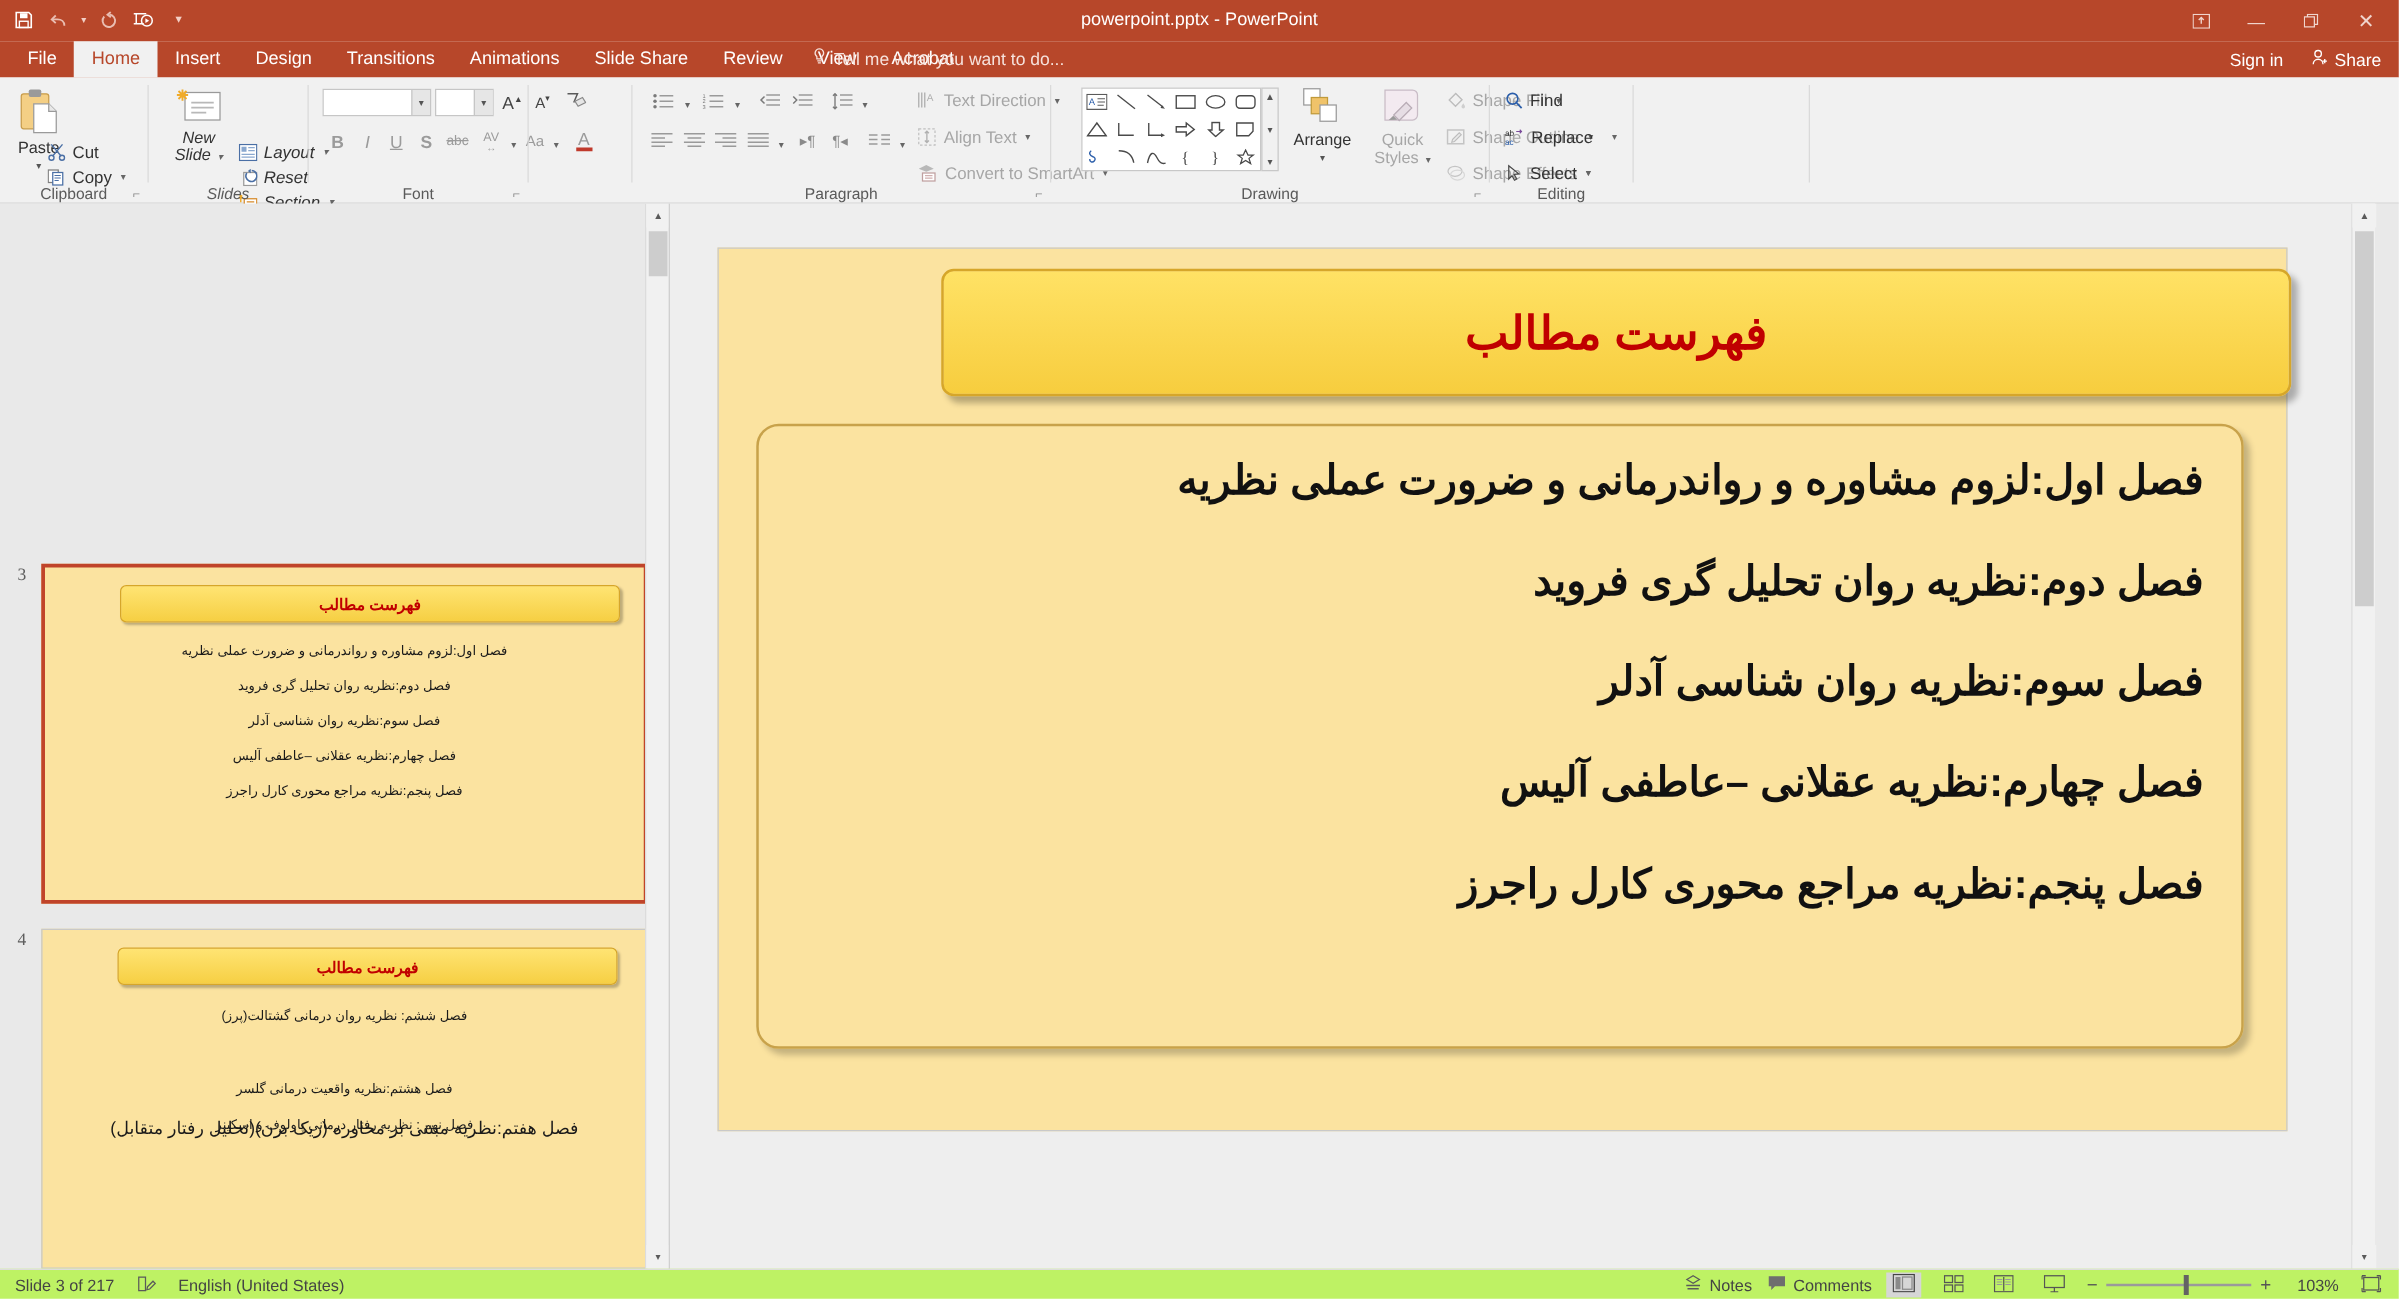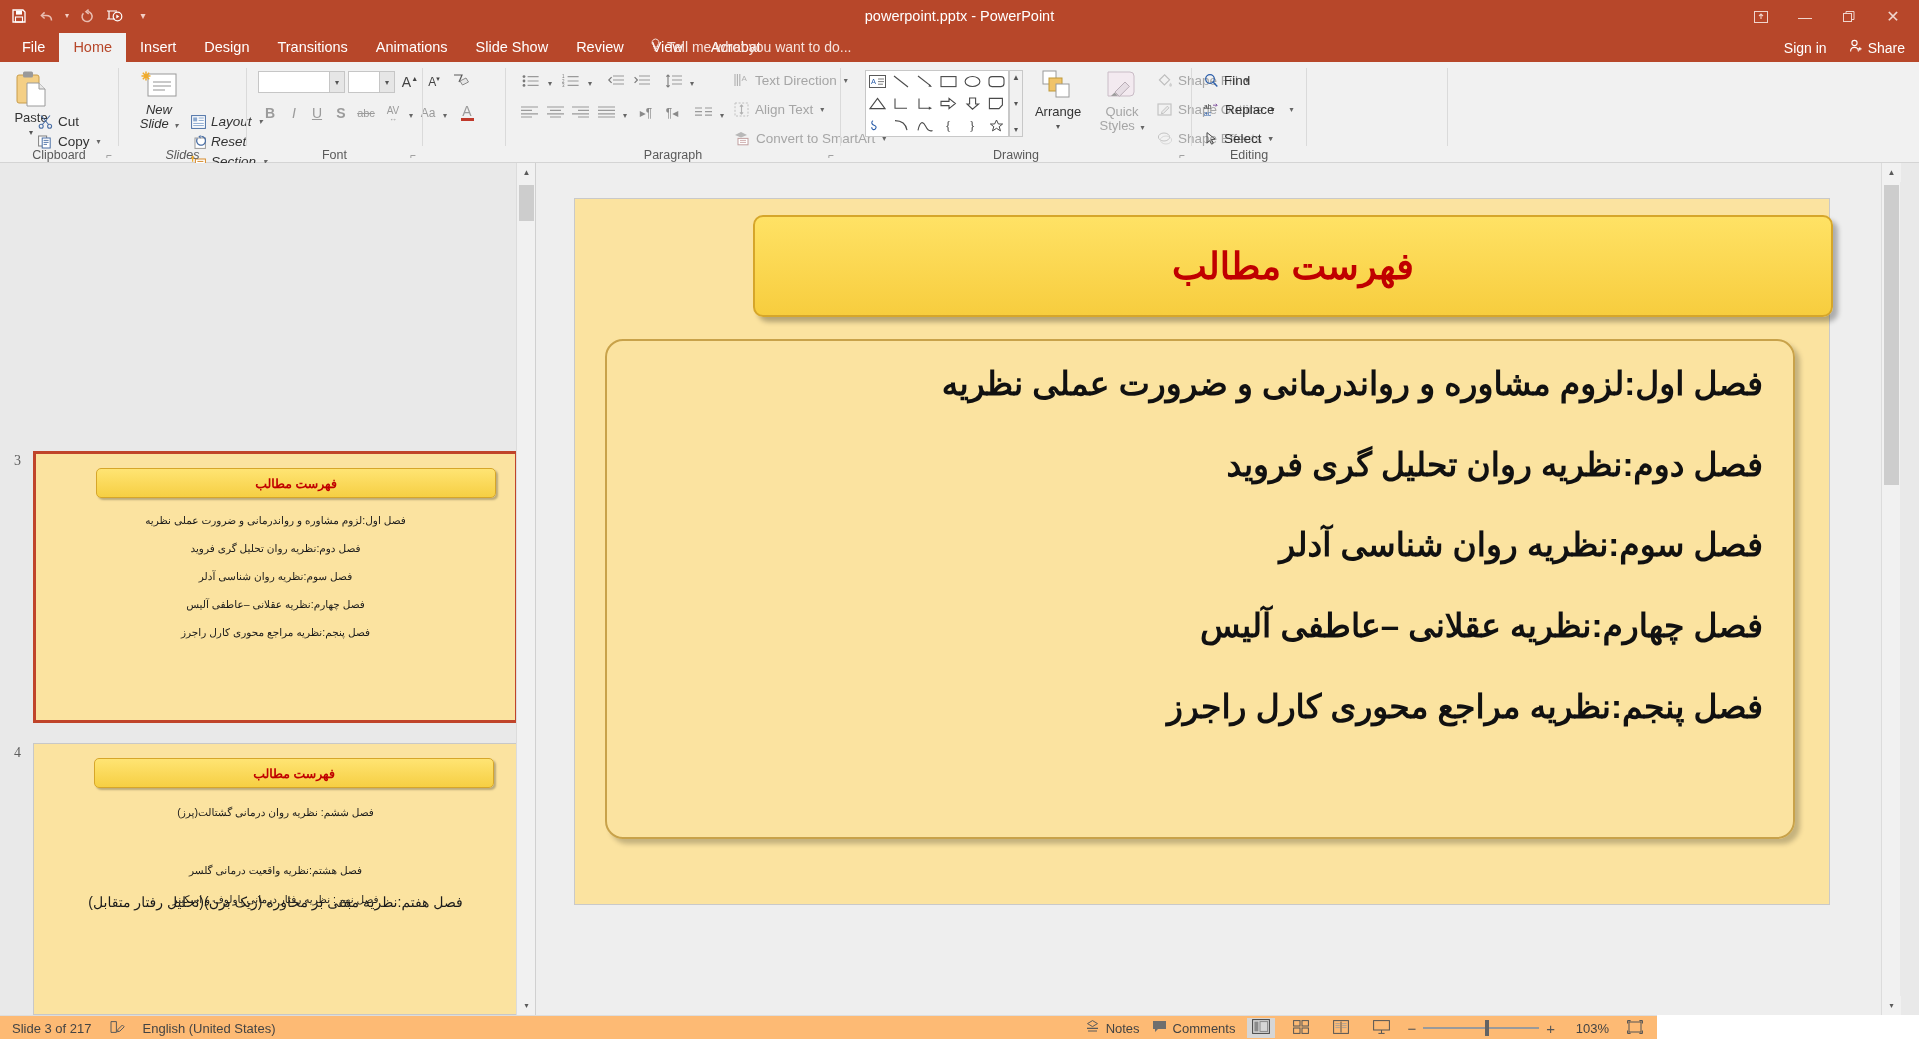"Slide Show" div.tab { text: Show -> Share }
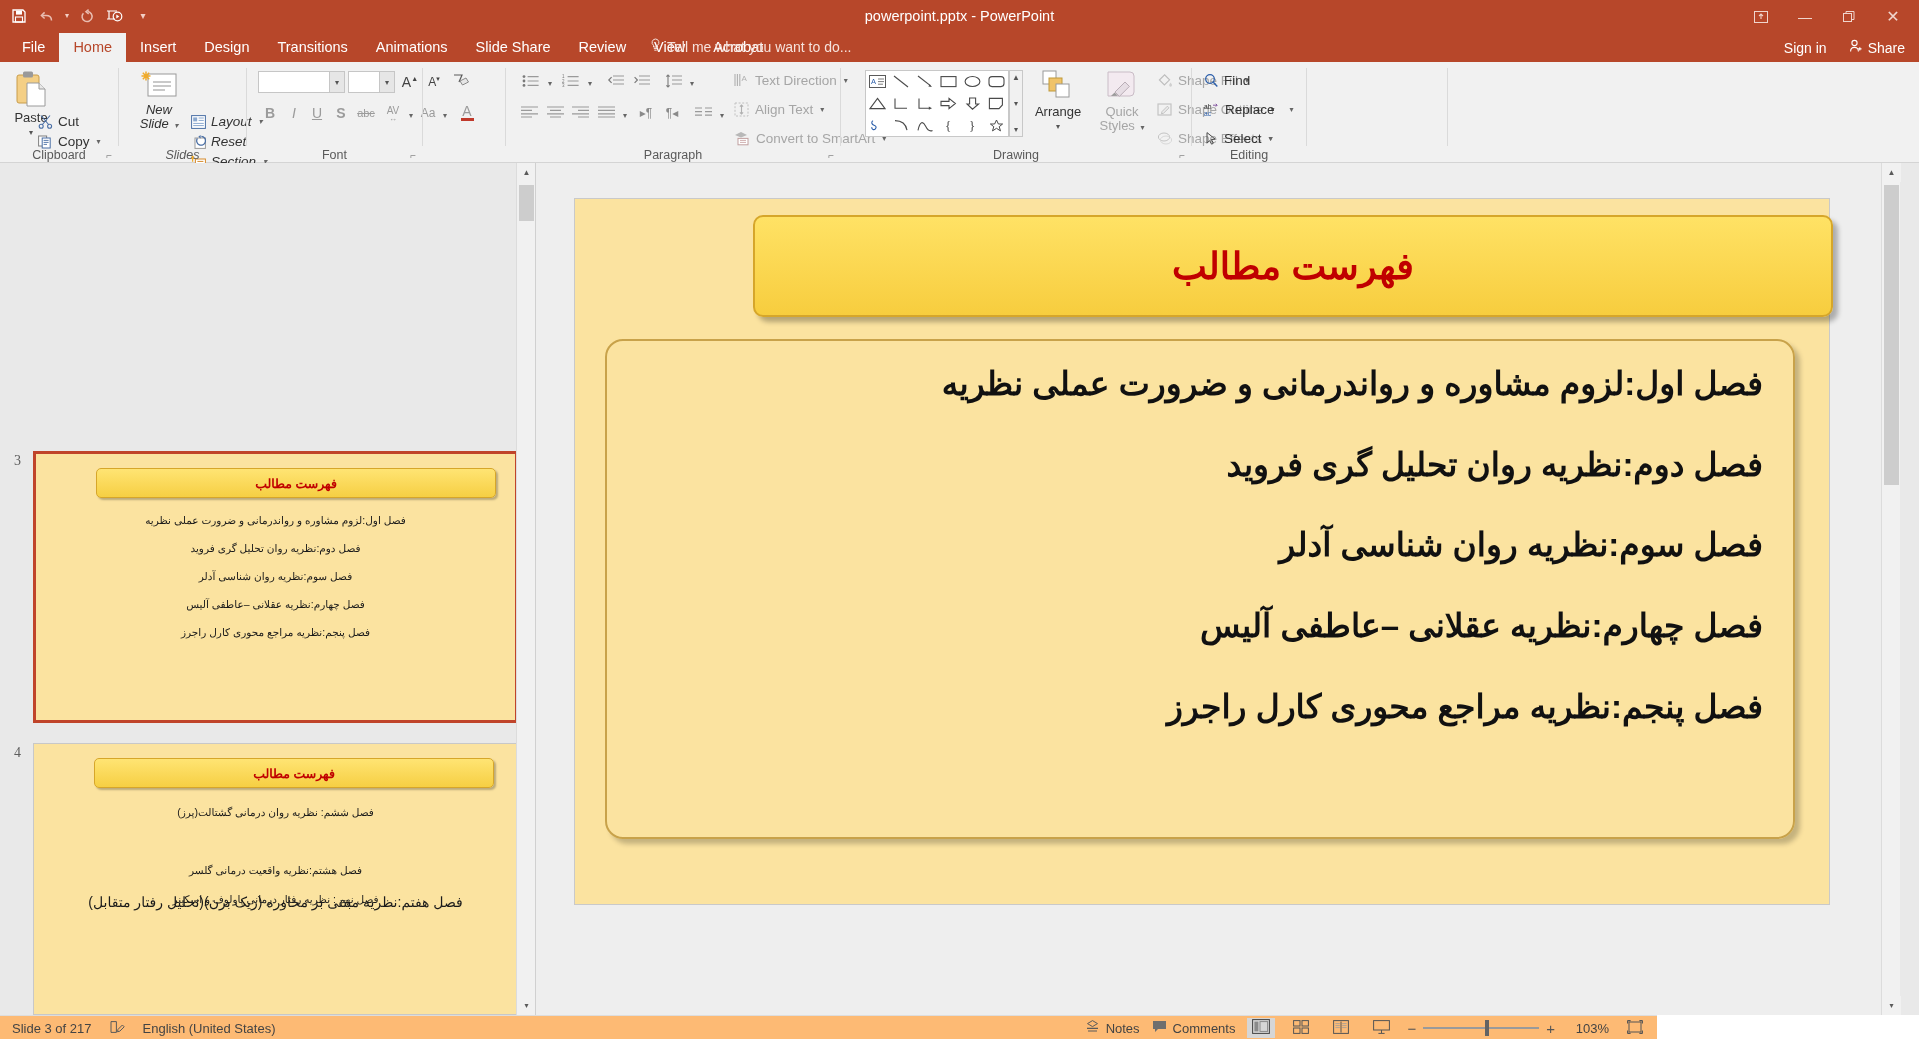"Slide 3 of 217" .statusbar { background: #fdba74 -> #bef264; width: 1657px -> 1919px }
